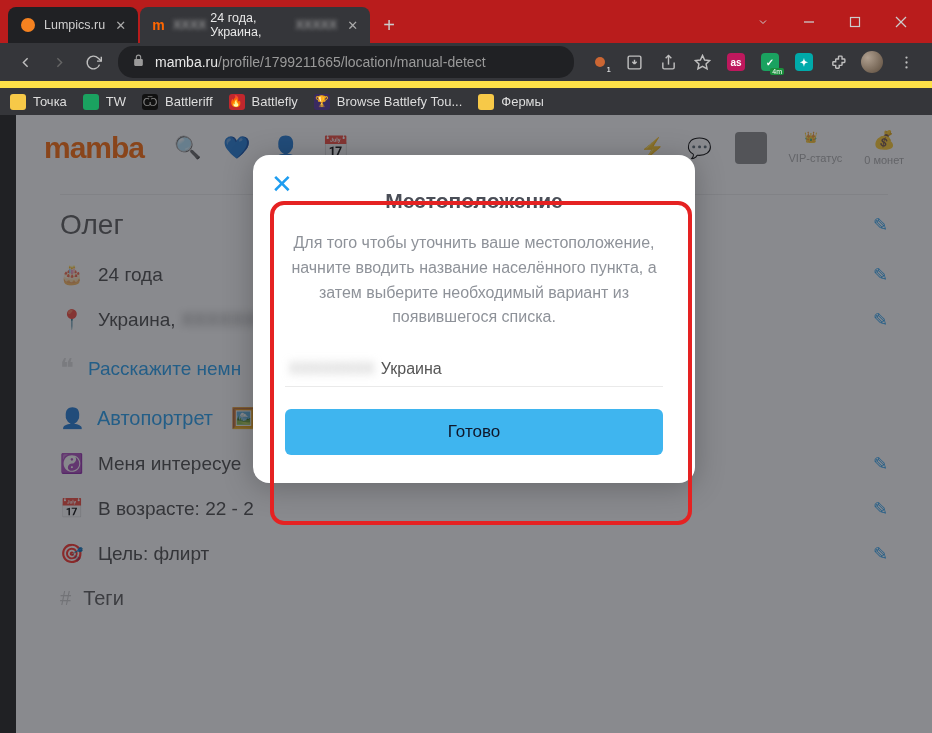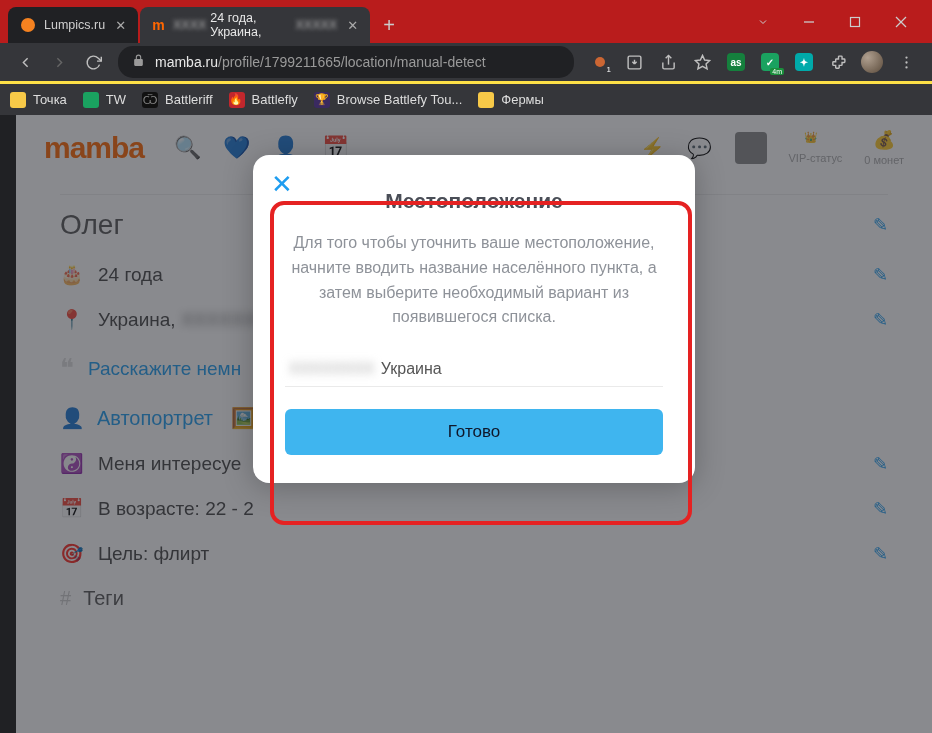"as" span.ext-pill { background: #15803d -> #be185d }
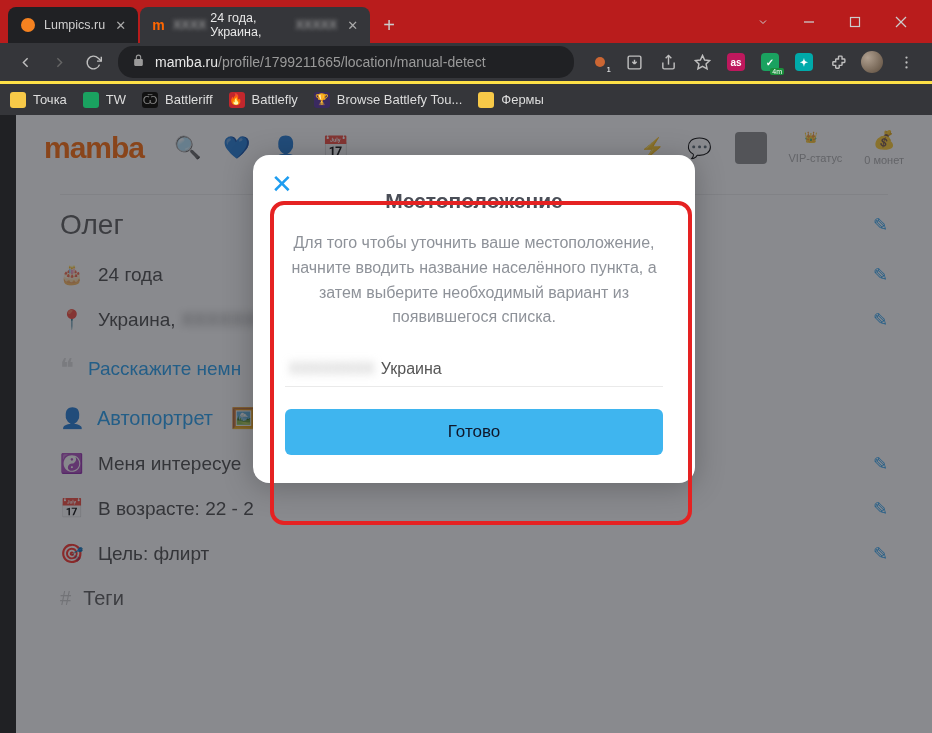"Точка" .bmrow { border-top: 3px solid #fde047 -> 7px solid #fde047 }
